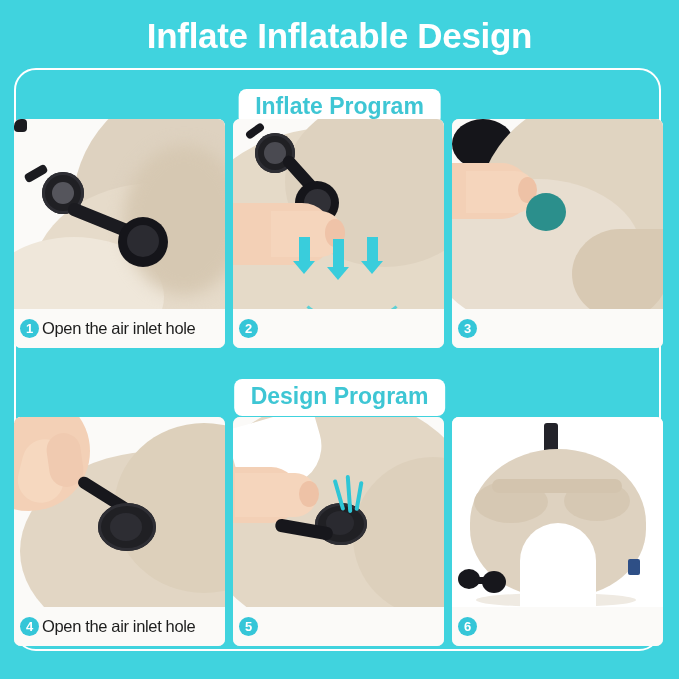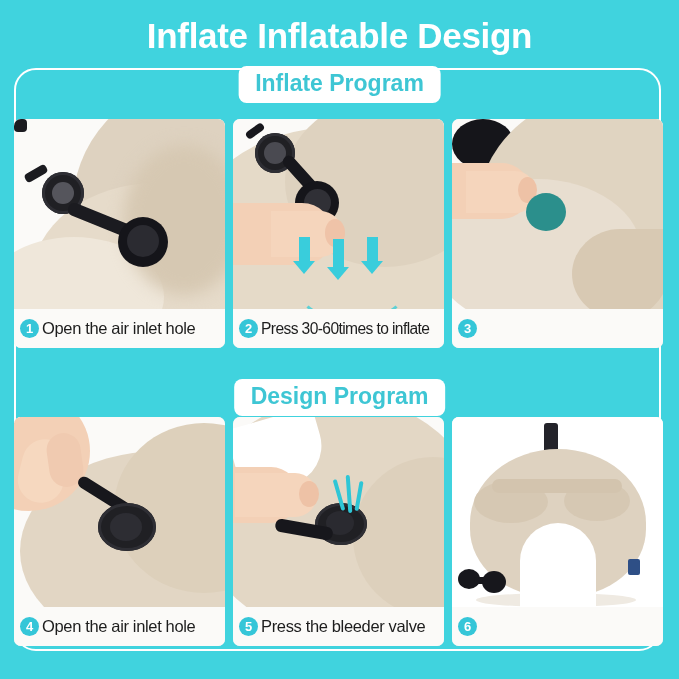"Inflate Program" .pill-inflate { top: 66px -> 89px }
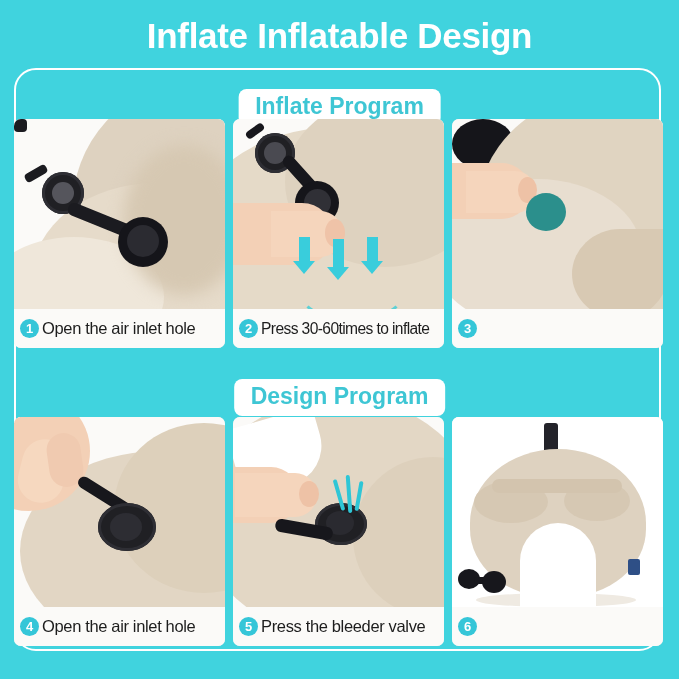"Press 30-60times to inflate" span.caption-text { html: <span>Press 30-60times to inflate</span> -> none }
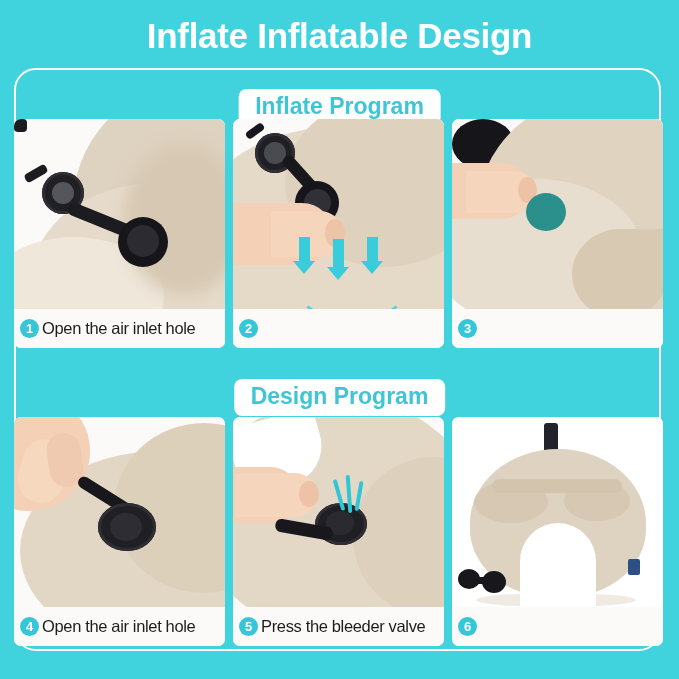"Press the bleeder valve" span.caption-text { html: <span>Press the bleeder valve</span> -> none }
